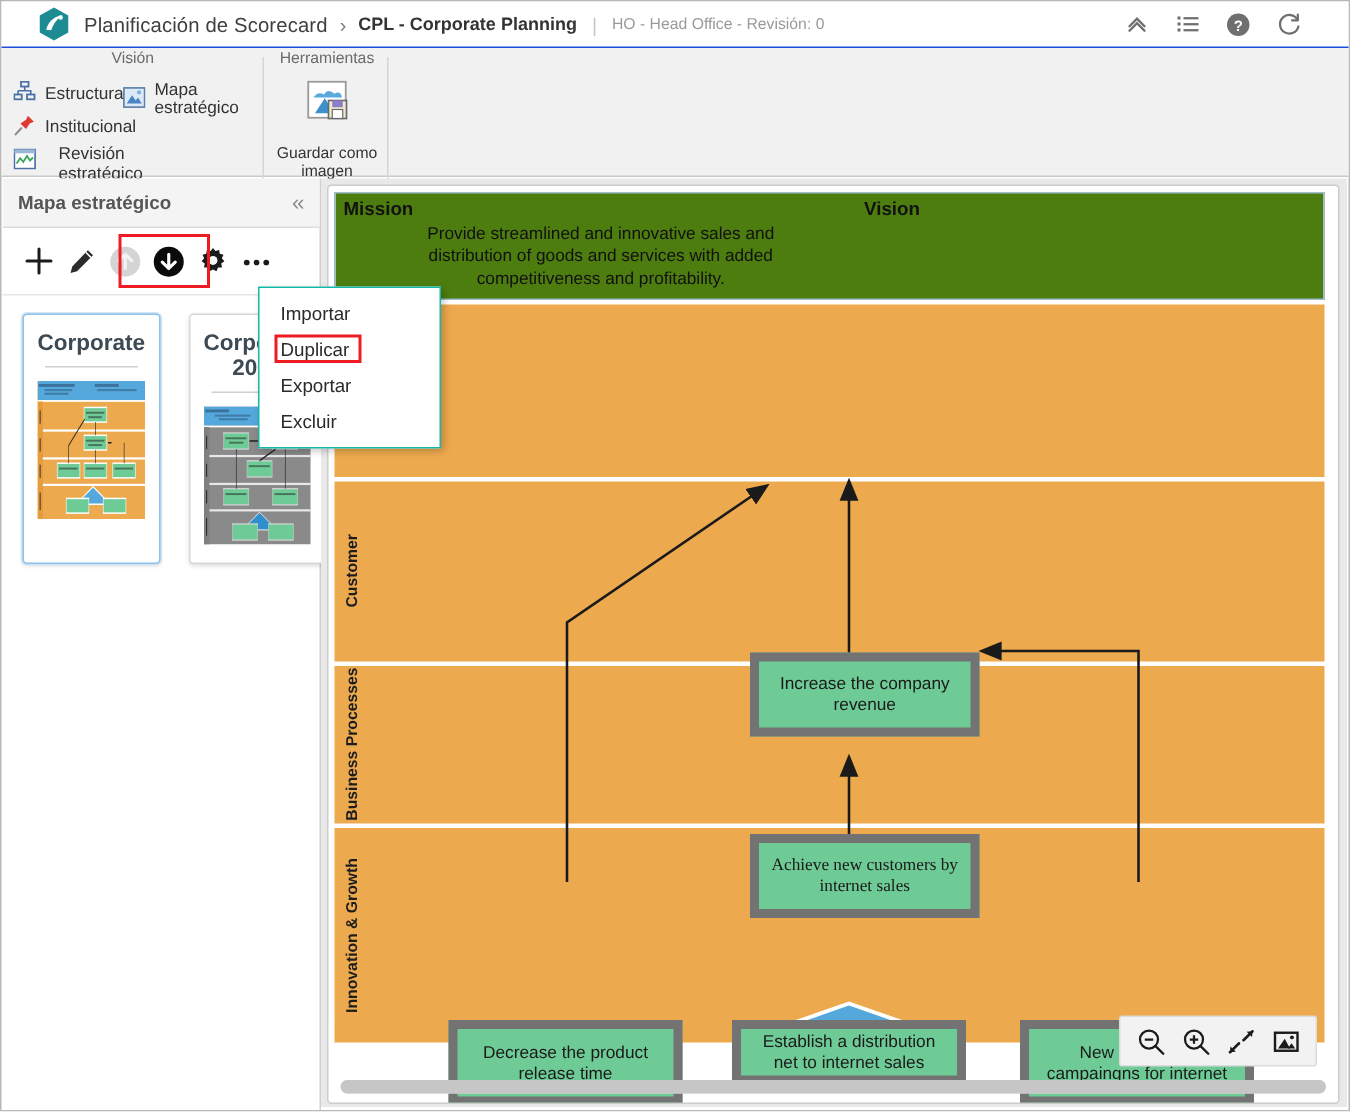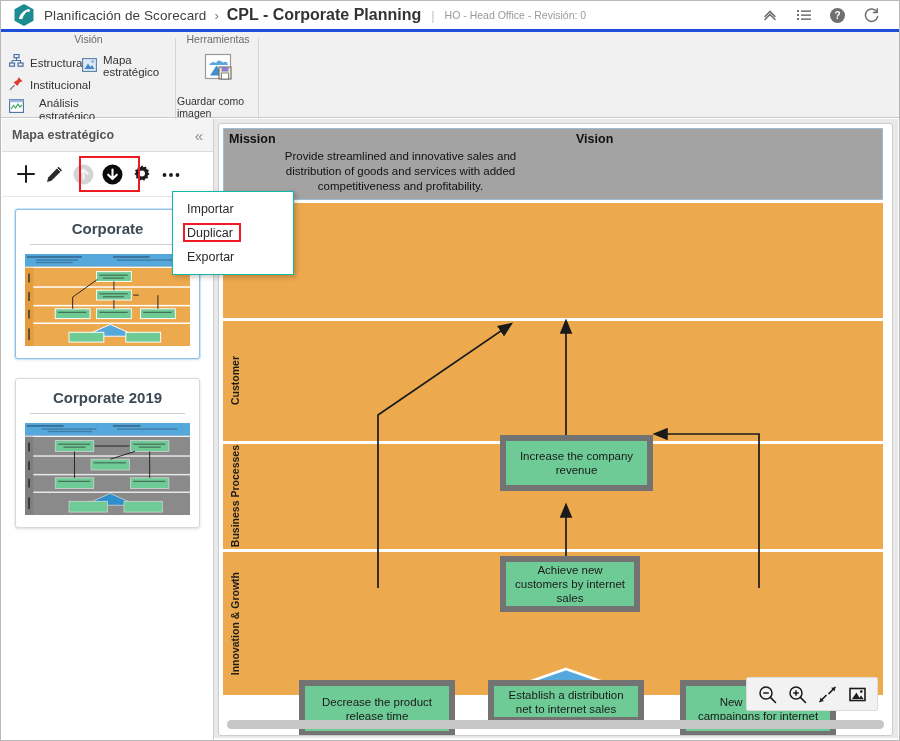"Planificación de Scorecard" .topbar { border-bottom: 3px solid #1d4ed8 -> 1px solid #1d4ed8; padding: 0 12px -> 0 24px }
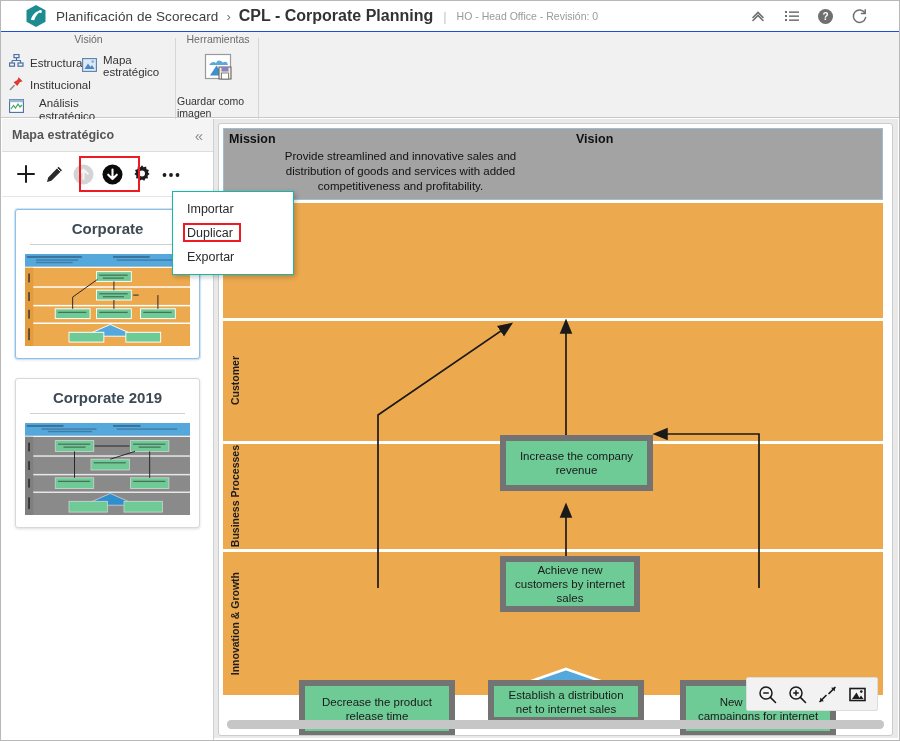"CPL - Corporate Planning" .crumb2 { font-size: 16px -> 12px }
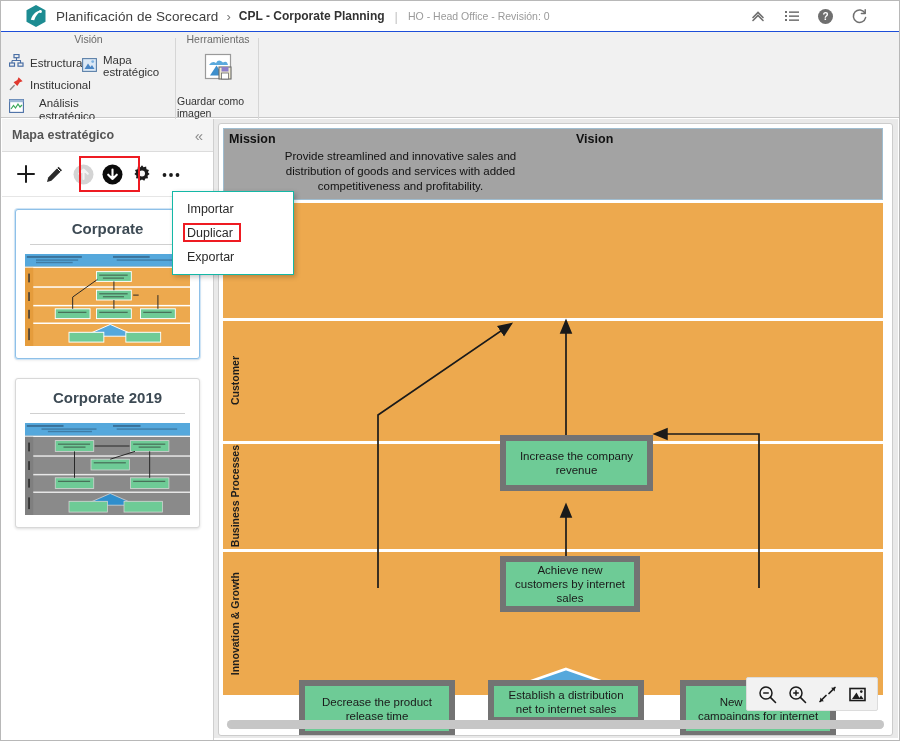"Análisis estratégico" span { text: Análisis -> Revisión }
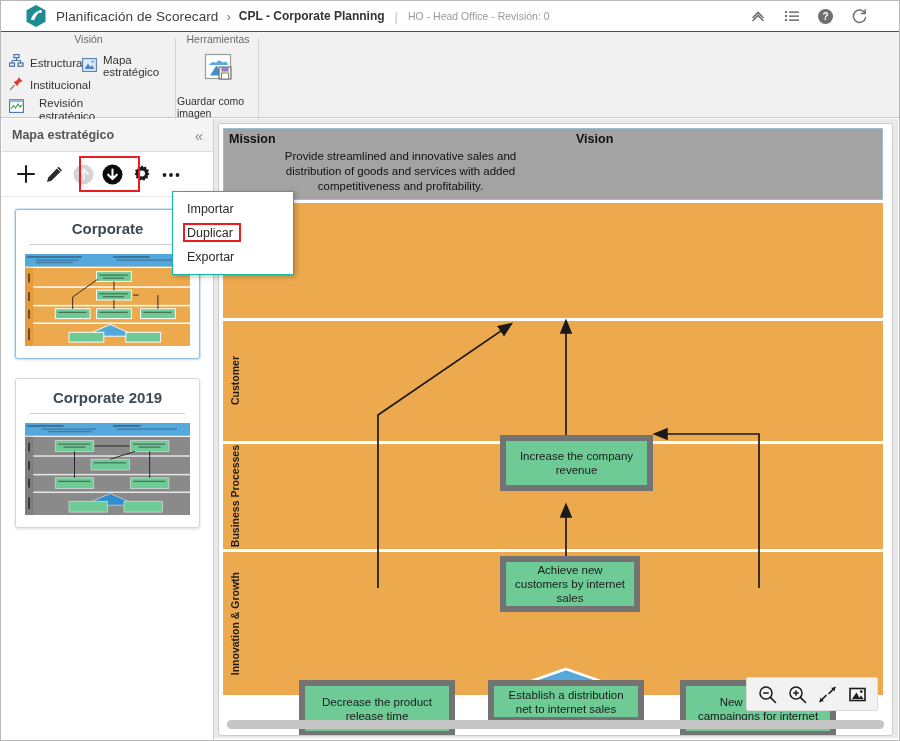"Guardar como imagen" .ribbon-bigbtn .lbl { text-align: left -> center }
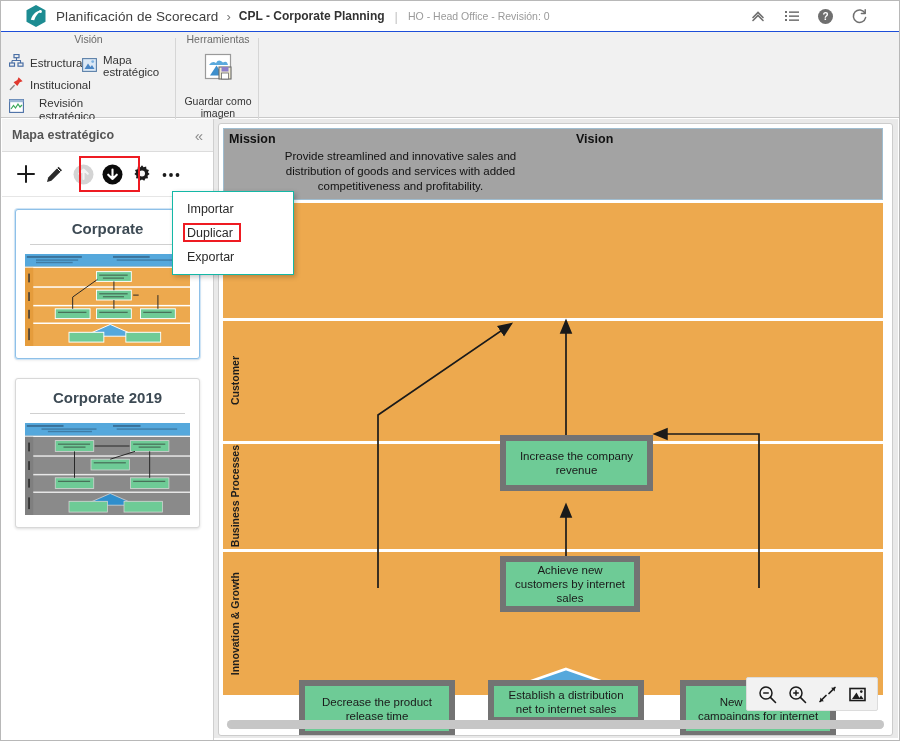"Mission" .vis-band { background: #a3a3a3 -> #4d7c0f }
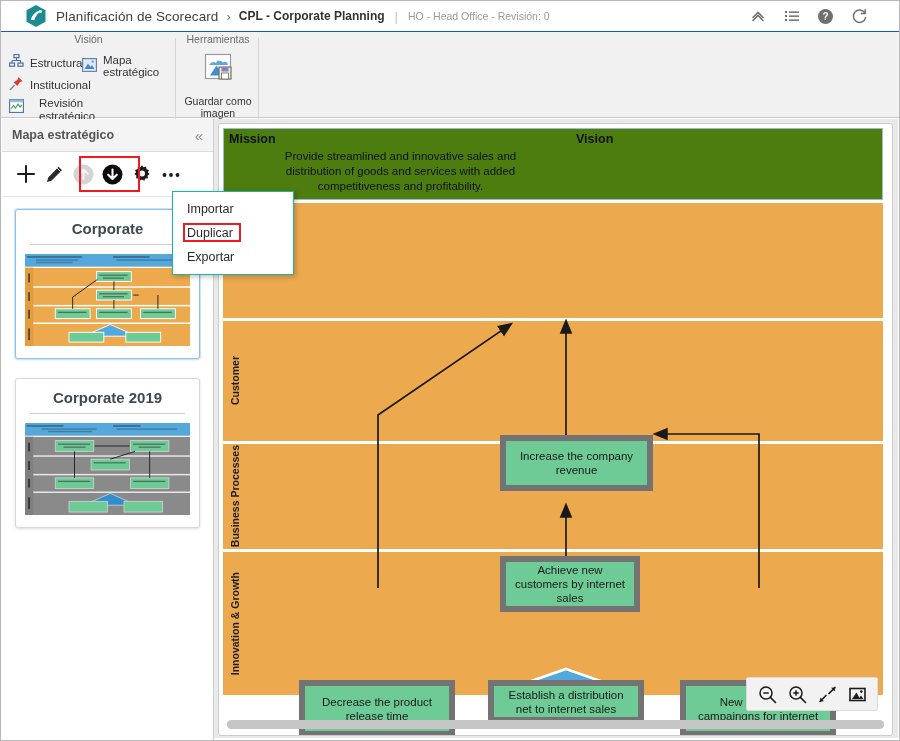"Corporate" .cards { flex-direction: column -> row }
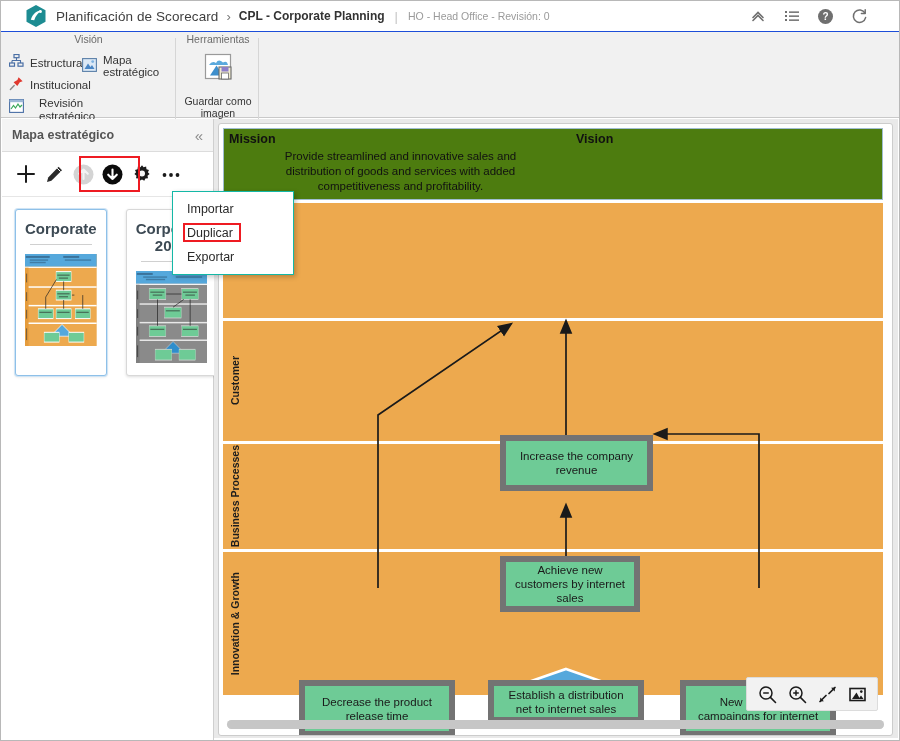"Excluir" div { html: none -> <div>Excluir</div> }
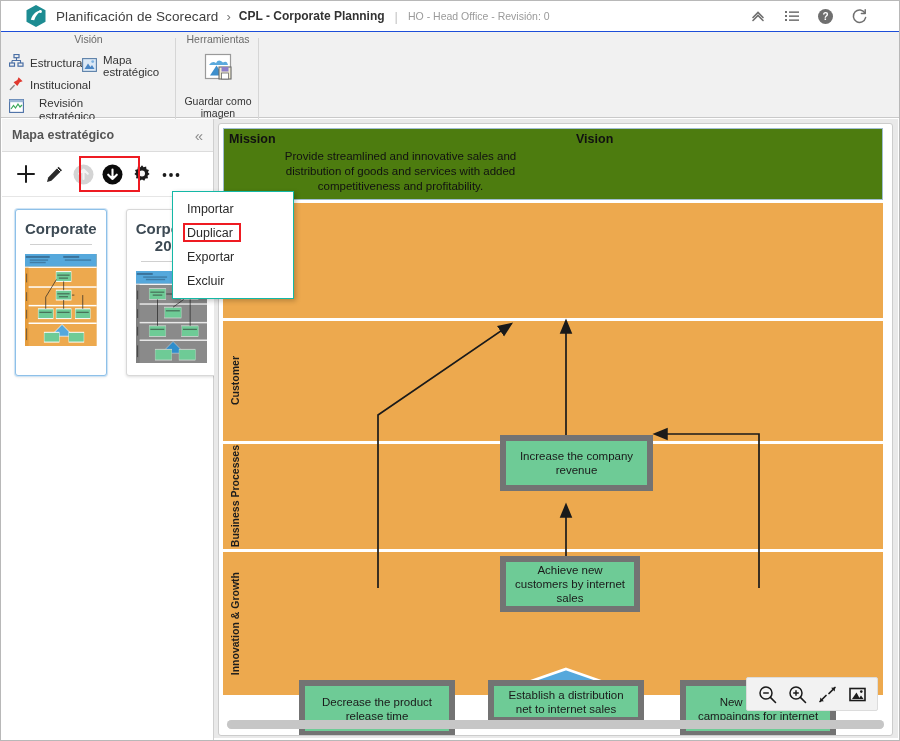"Achieve new customers by internet" div.obj { font-family: none -> Liberation Serif, serif; width: 140px -> 153px }
